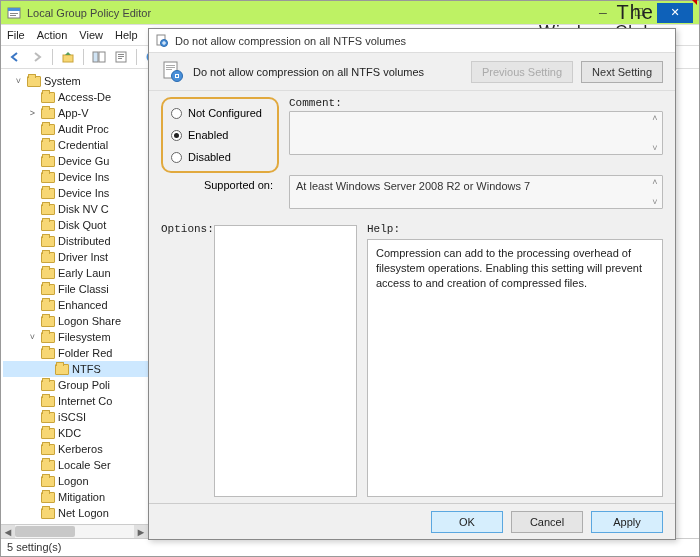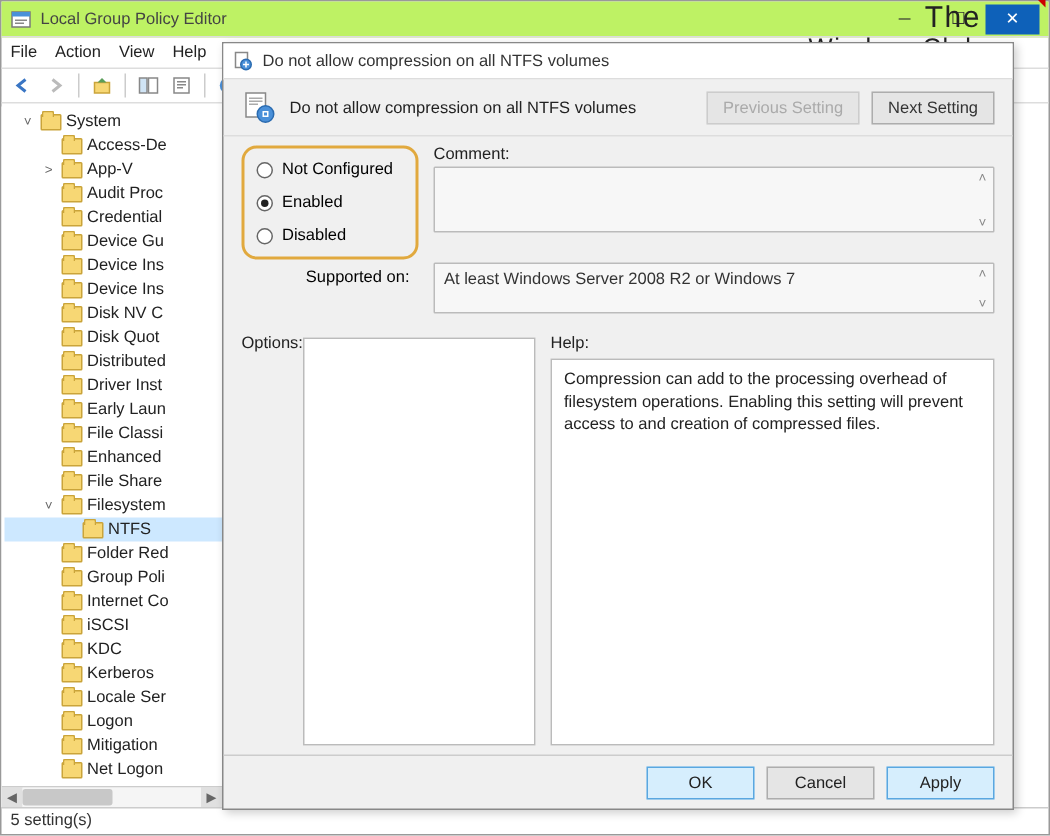"Comment:" .field-label { font-family: none -> Liberation Mono, monospace }
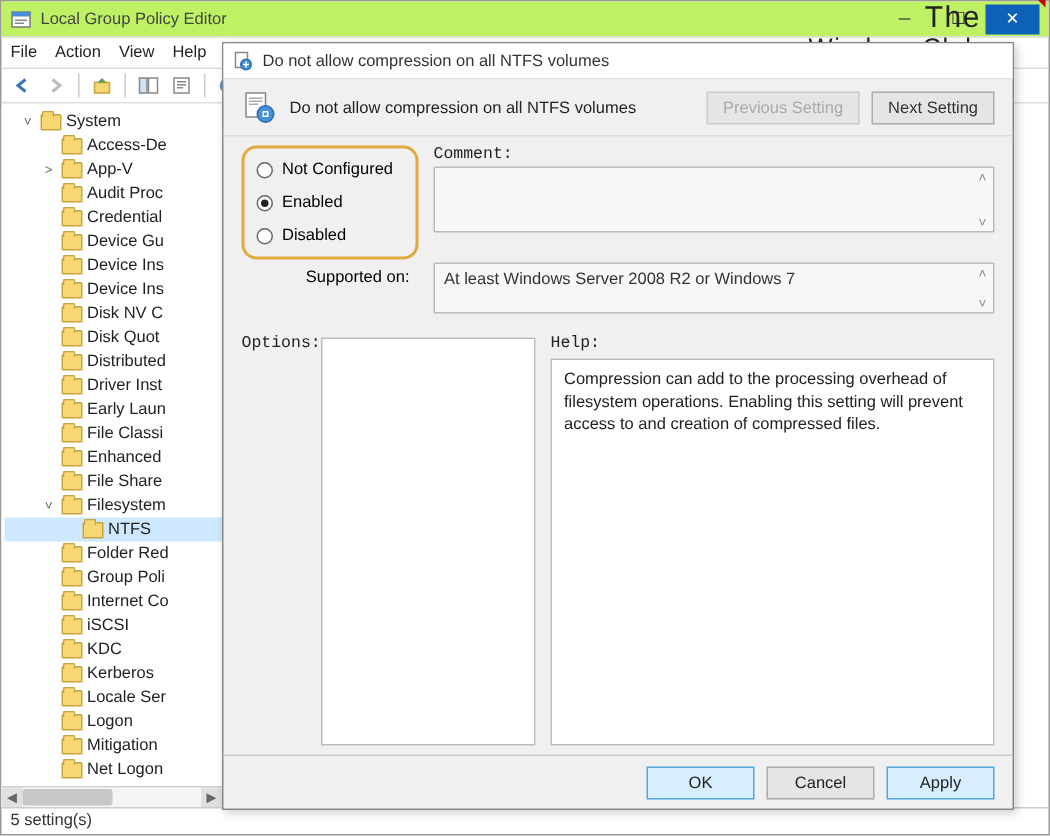"File Share" span.label { text: File -> Logon }
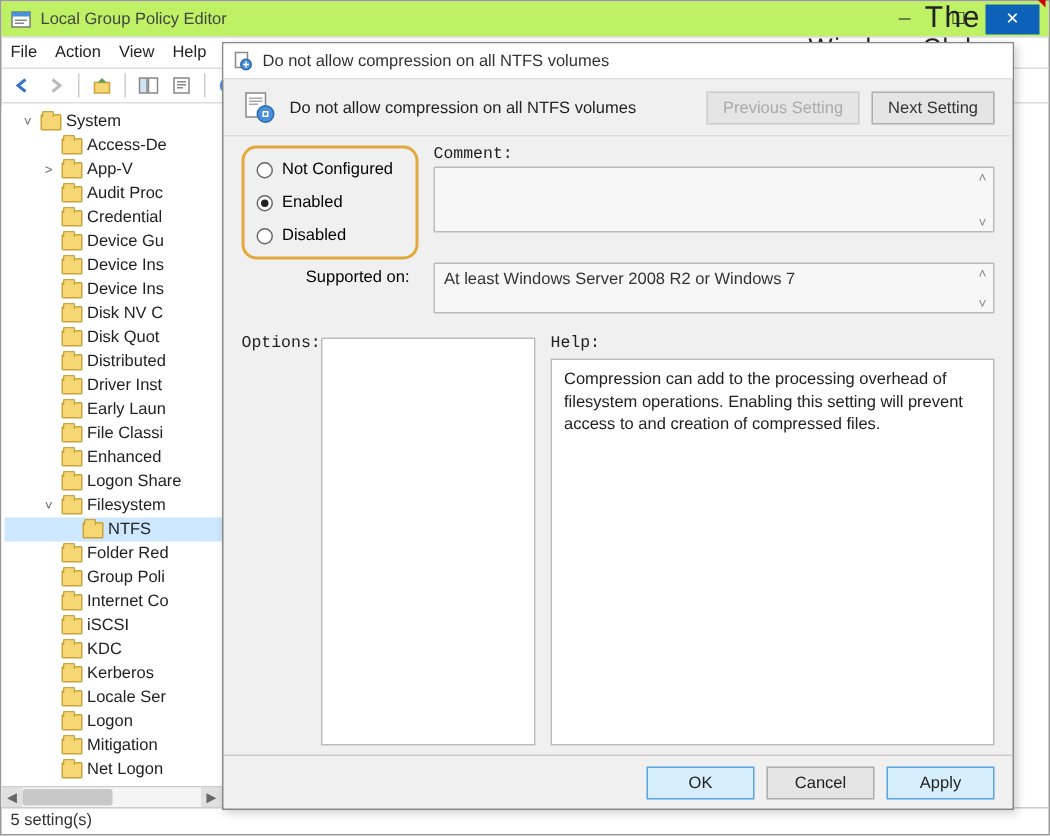"NTFS" div.tree-node { order: before "Folder Red" -> after "Folder Red" }
